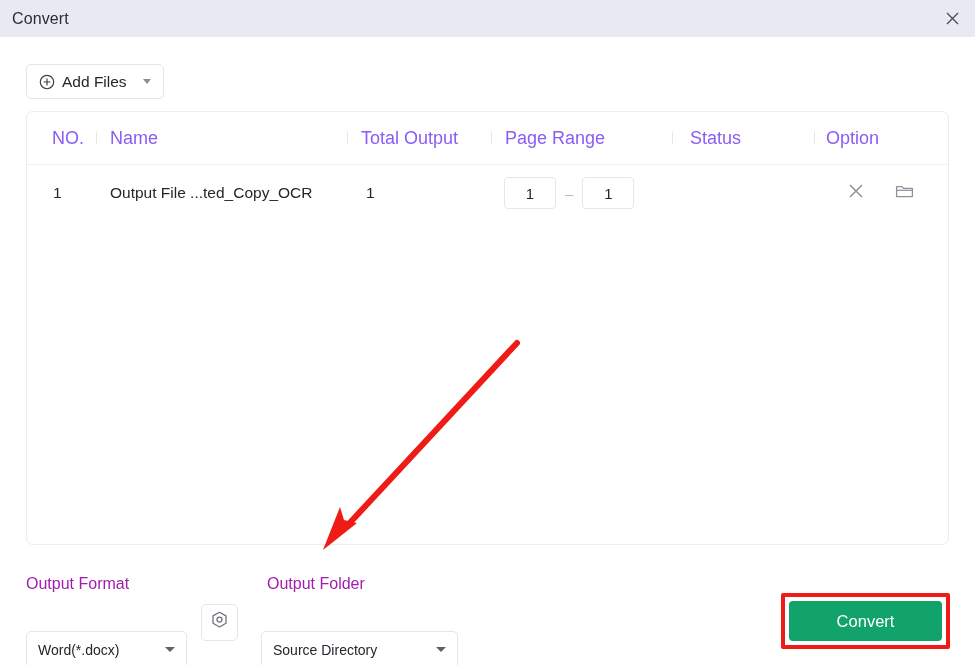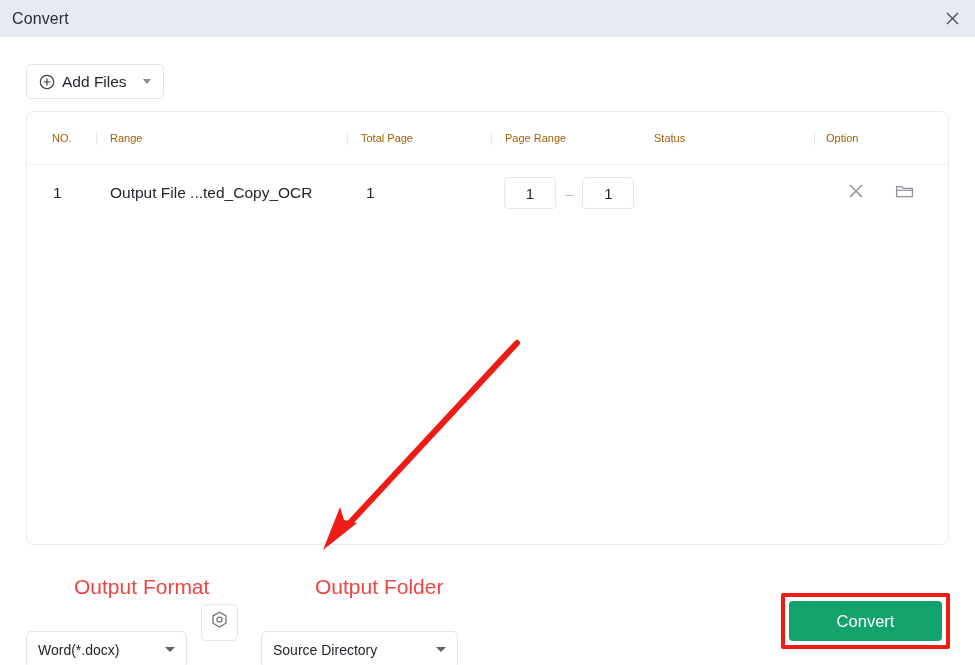"NO." .th { color: #a16207 -> #8b5cf6; font-size: 11px -> 18px }
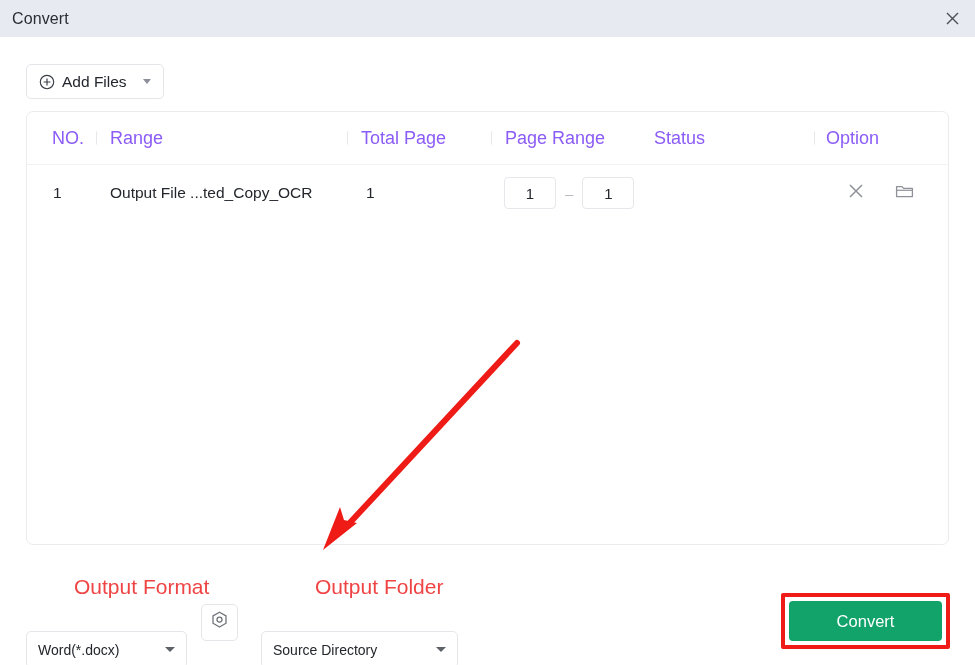"Range" div.th { text: Range -> Name }
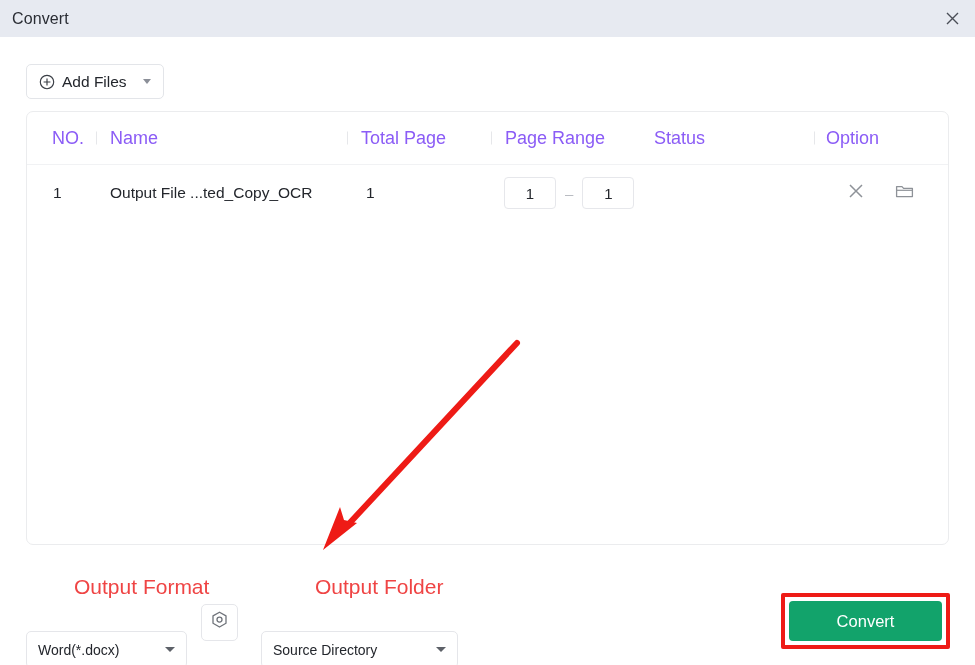"Total Page" div.th { text: Page -> Output }
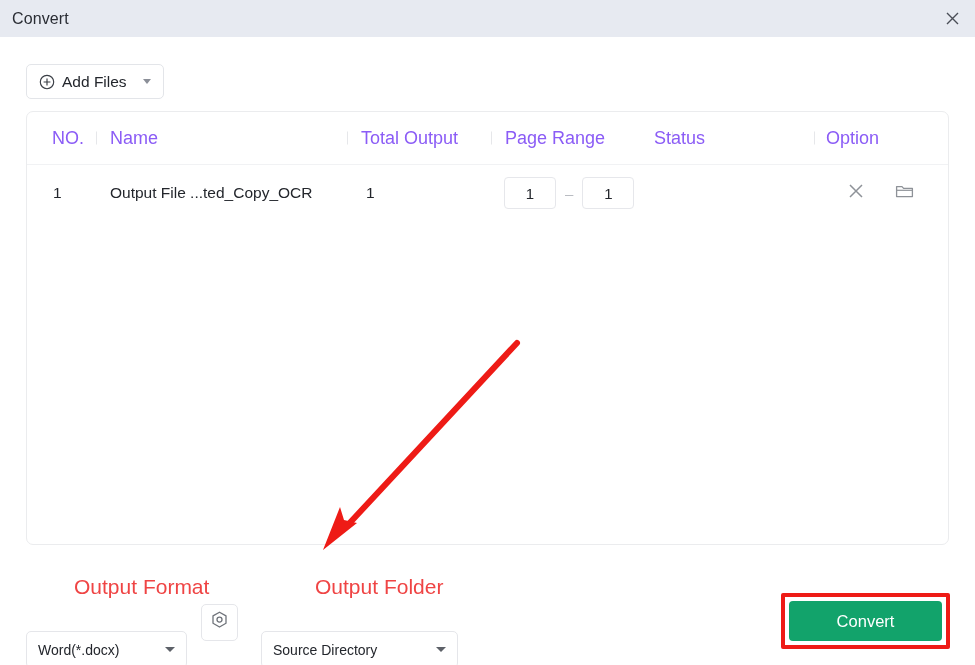"Status" div.th { left: 627px -> 663px }
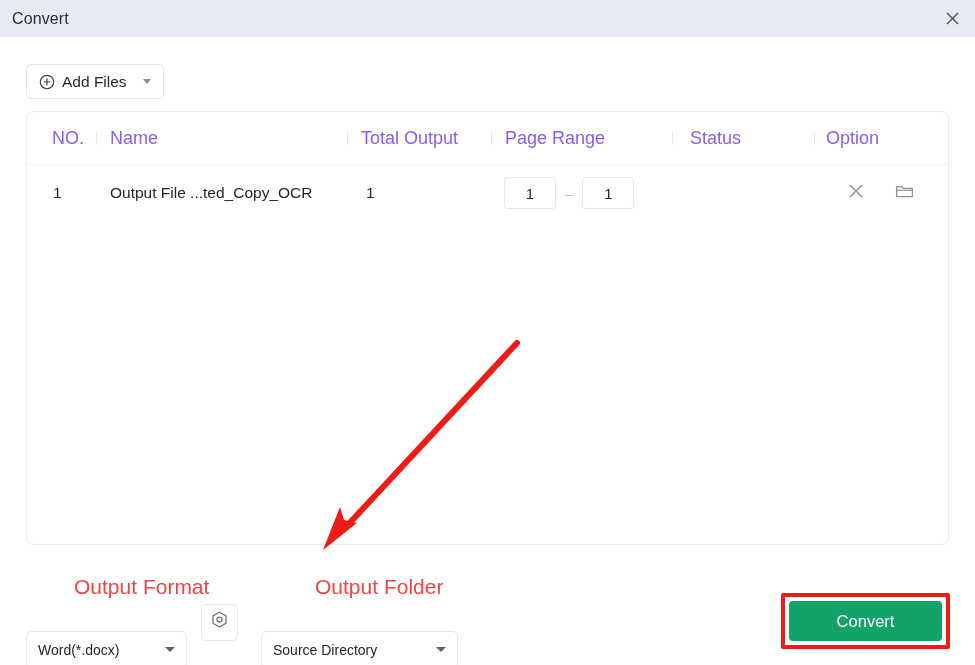"Output Format" .field-label { color: #ef4444 -> #a21caf; font-size: 21px -> 16px; margin-left: 48px -> none }
